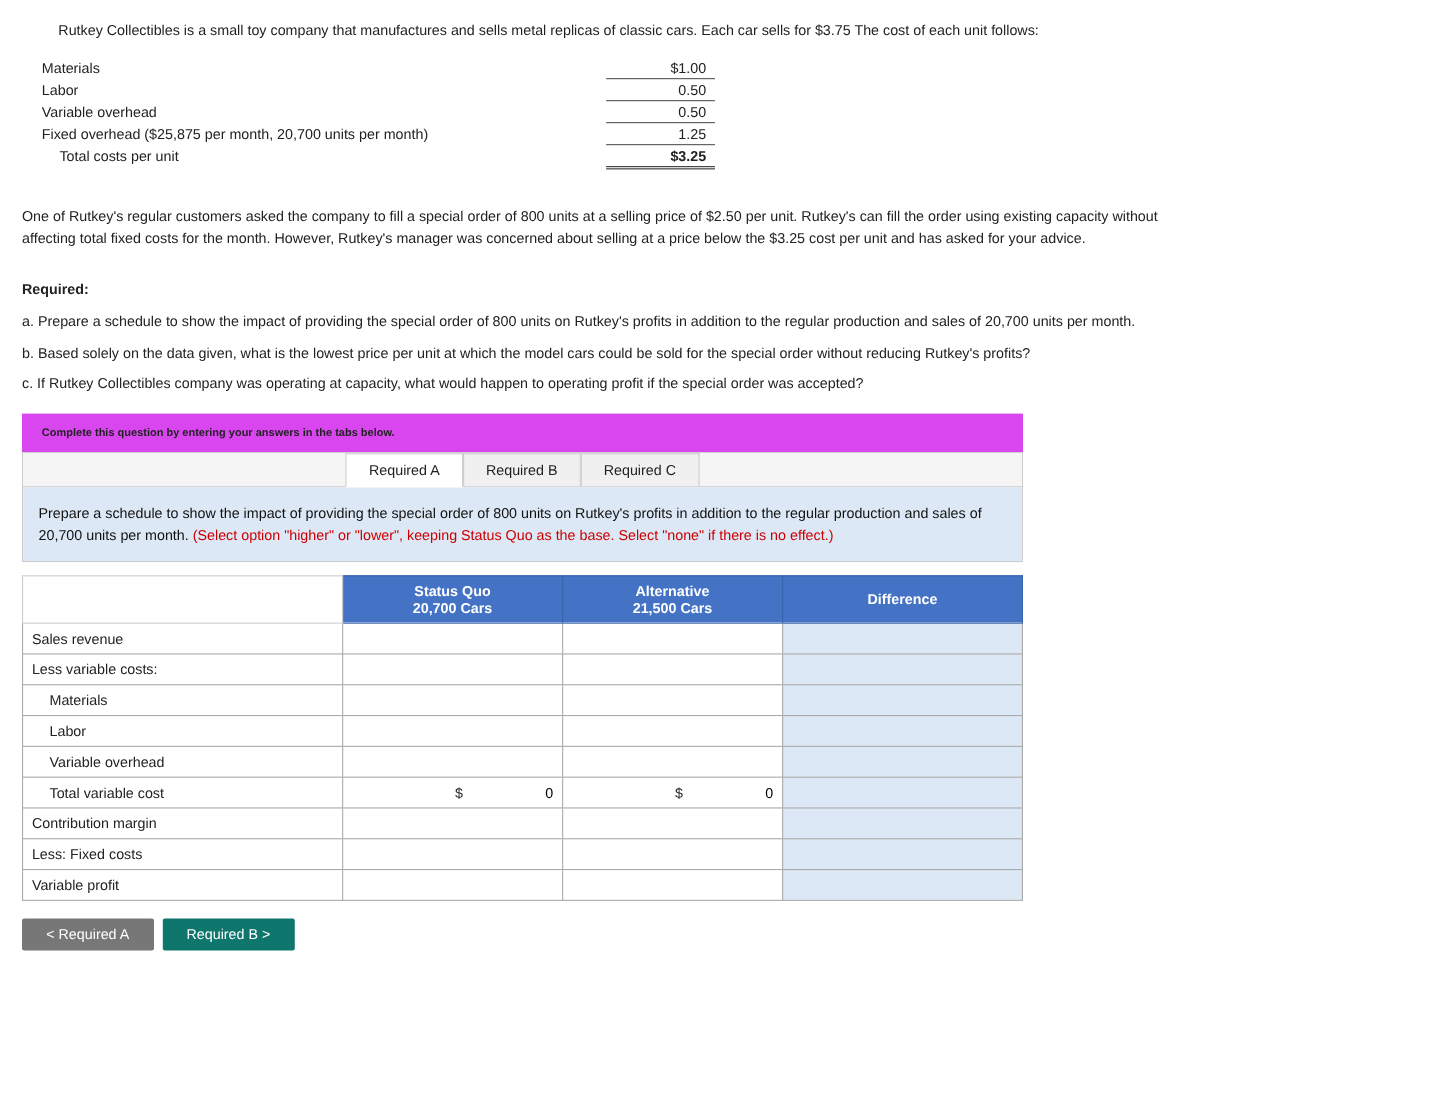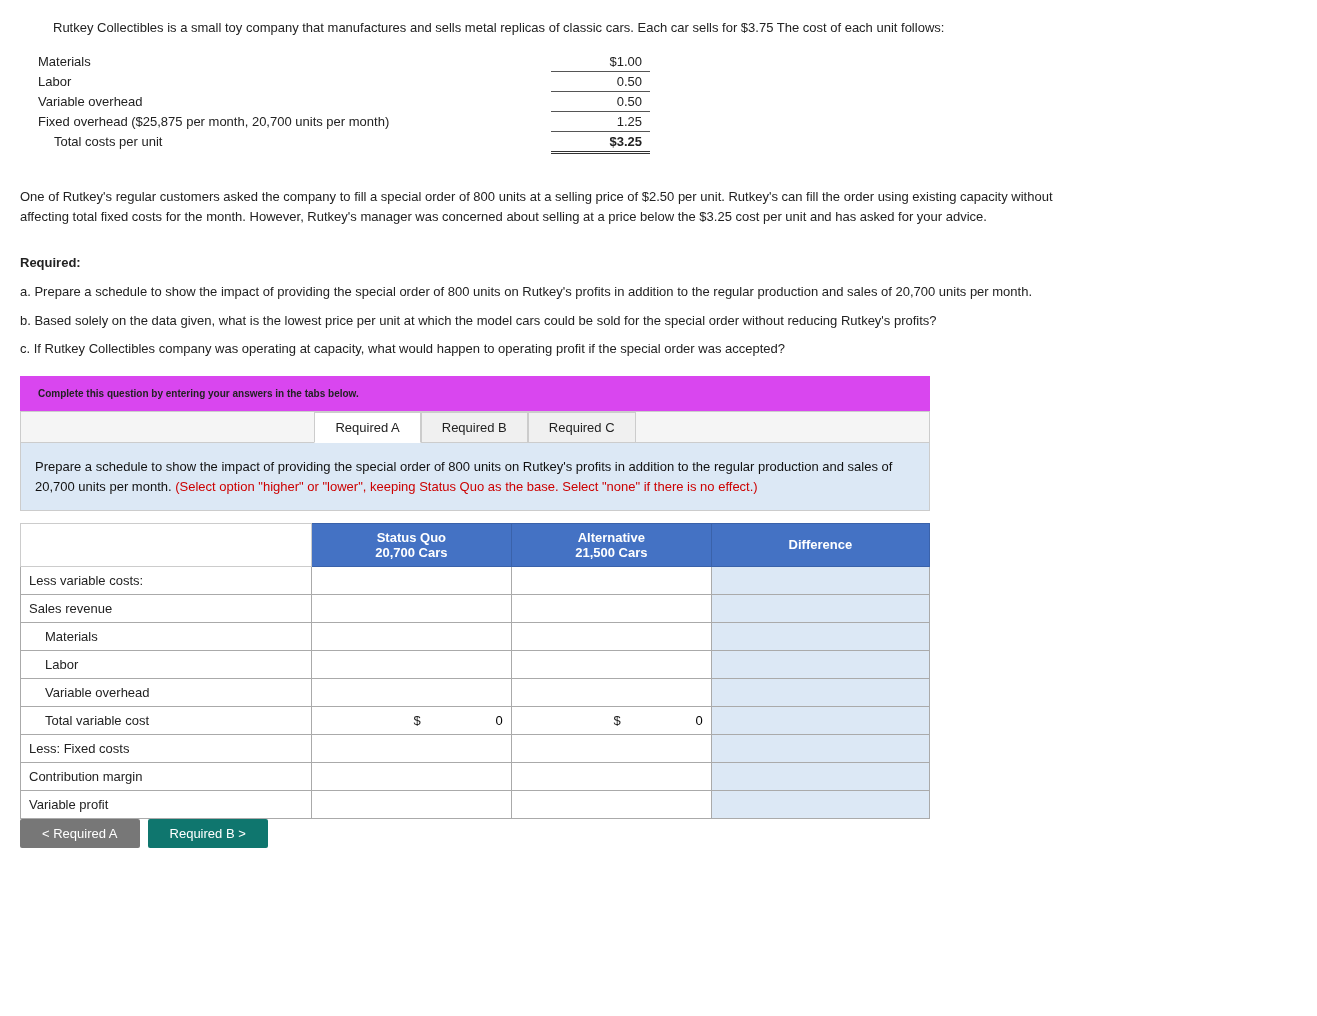"Less variable costs:" tr { order: before "Sales revenue" -> after "Sales revenue" }
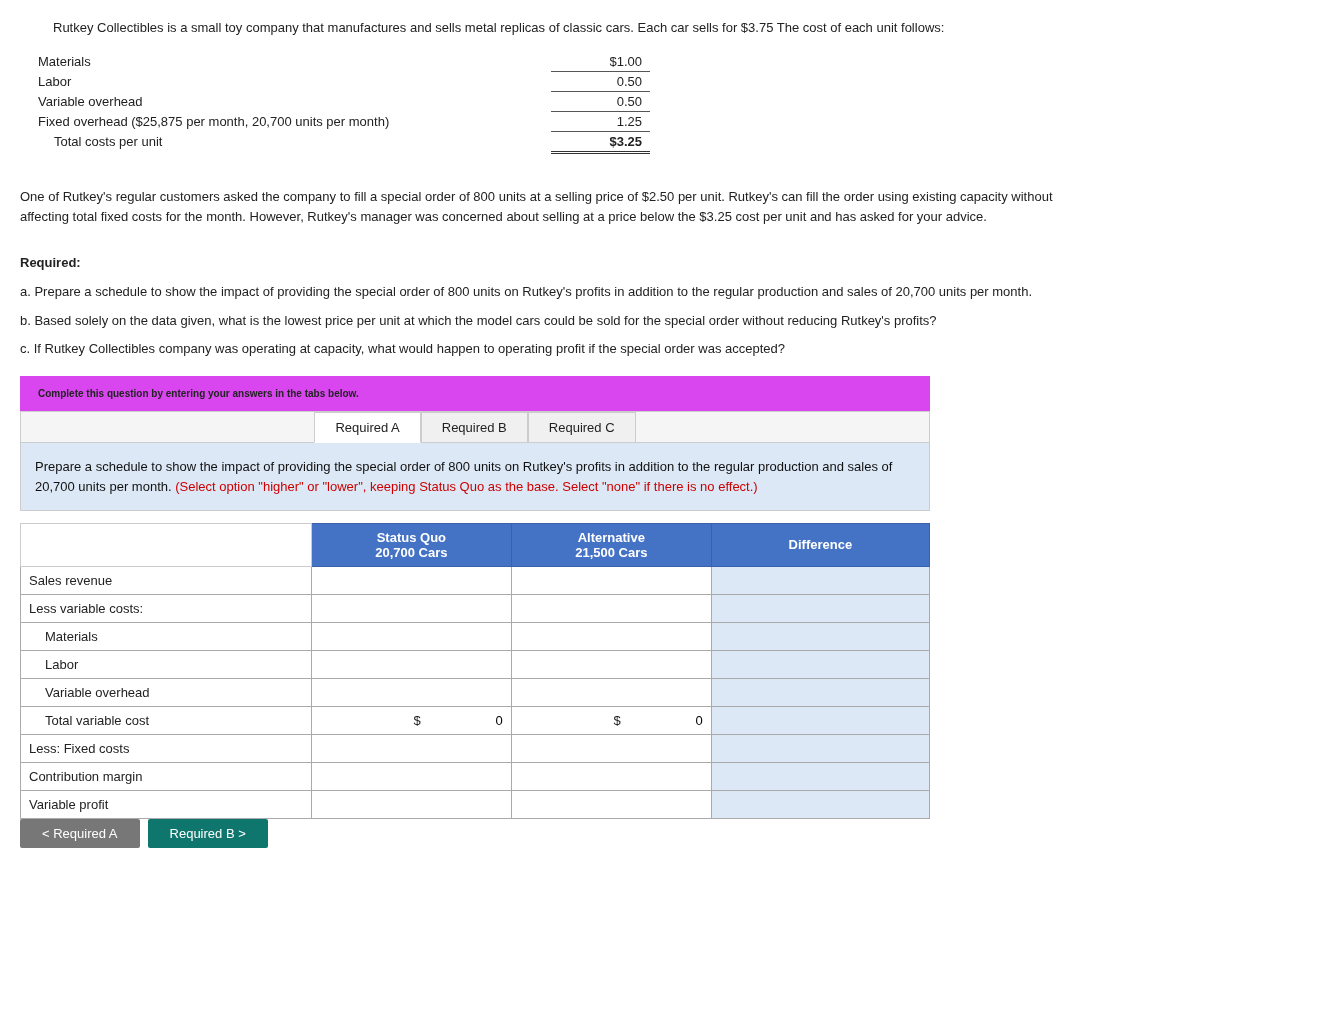"Less: Fixed costs" tr { order: before "Contribution margin" -> after "Contribution margin" }
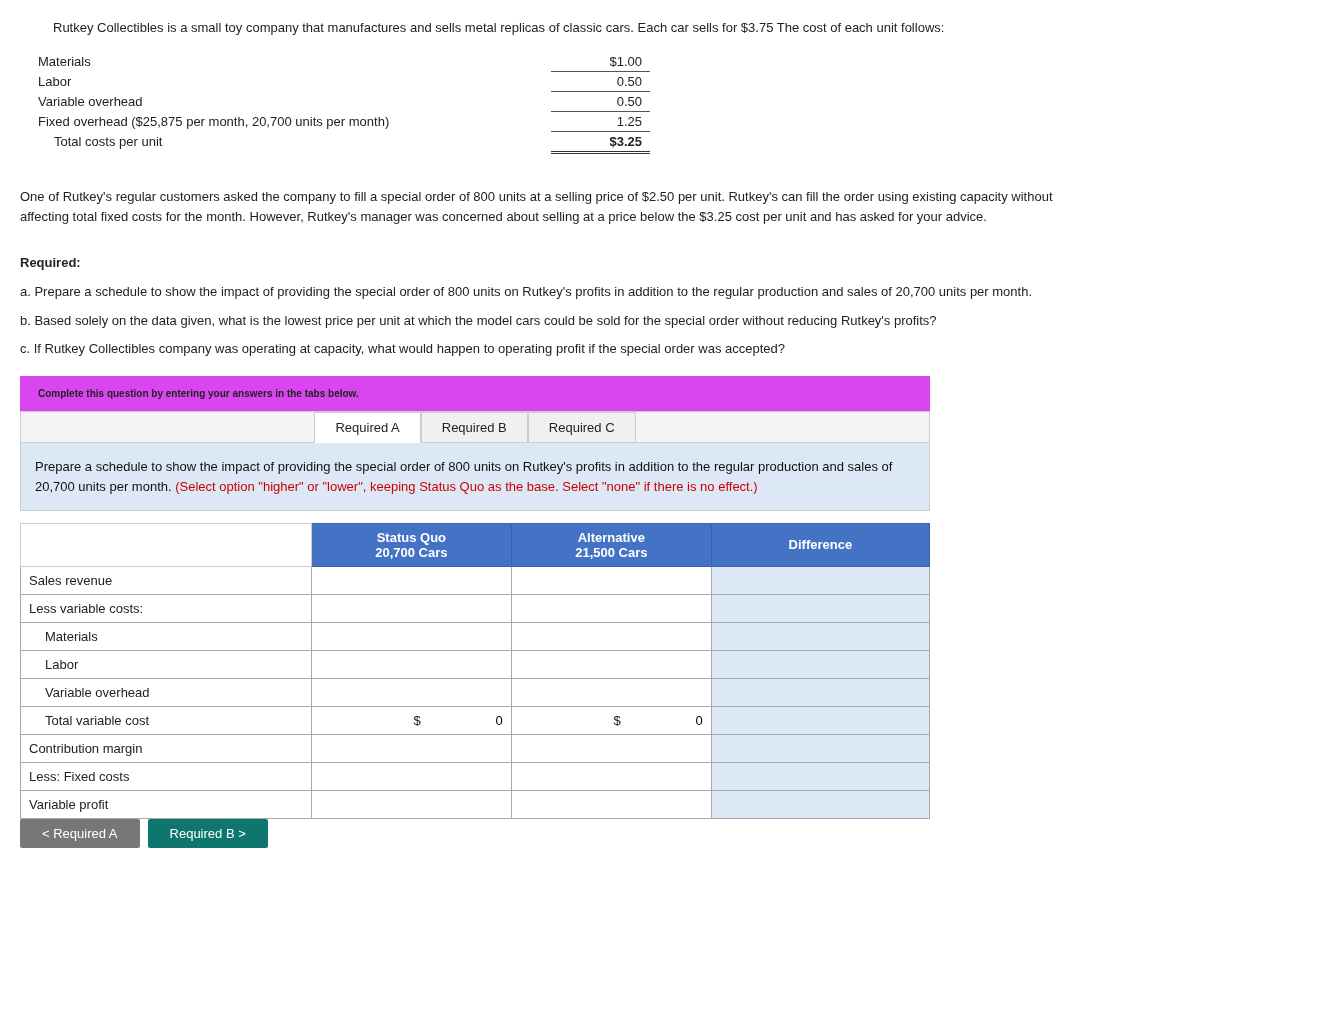"< Required A" .bottom-nav { margin-top: none -> 16px }
